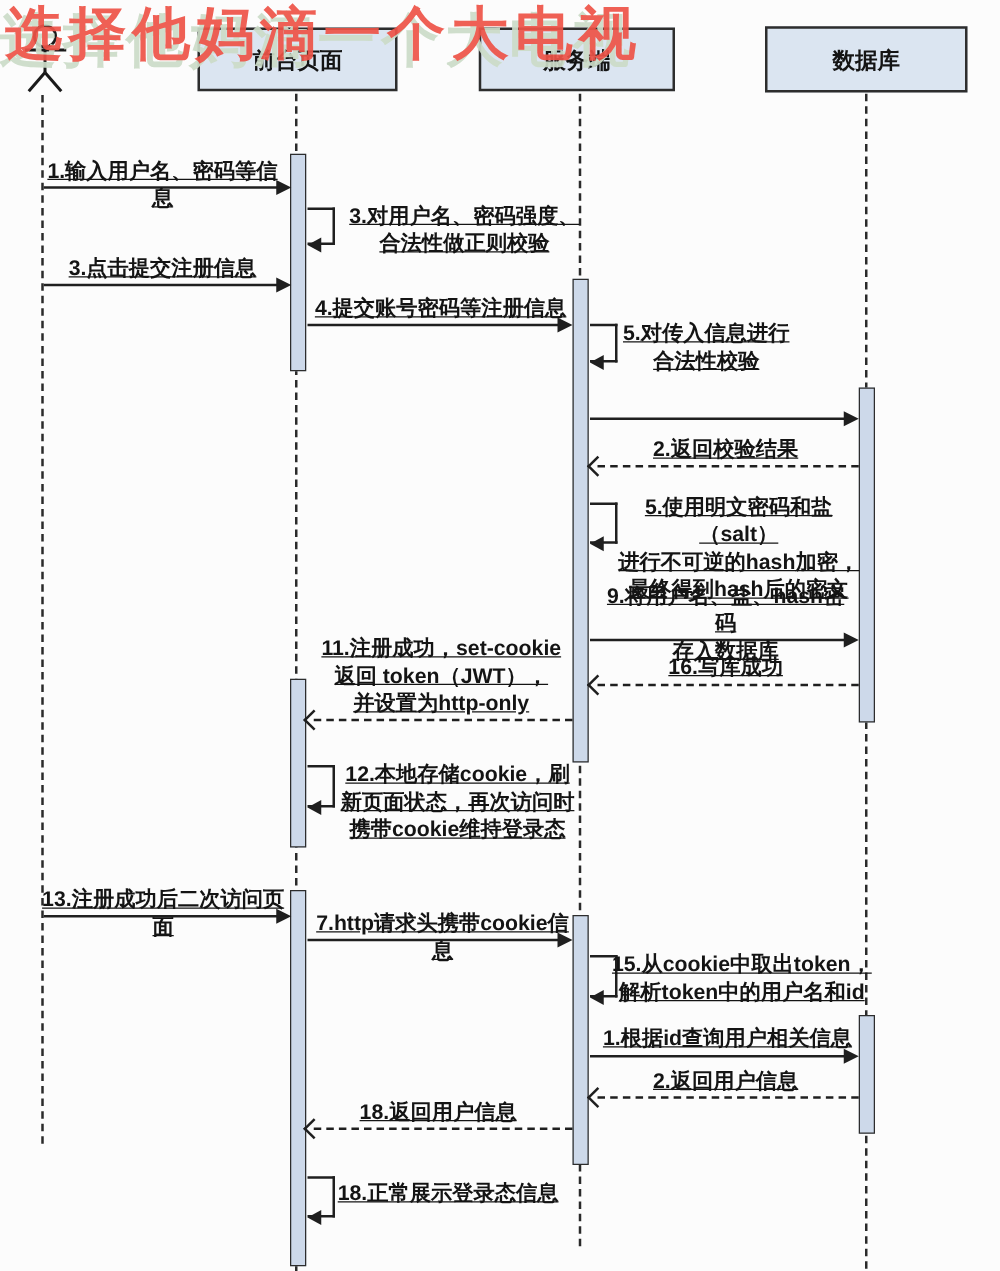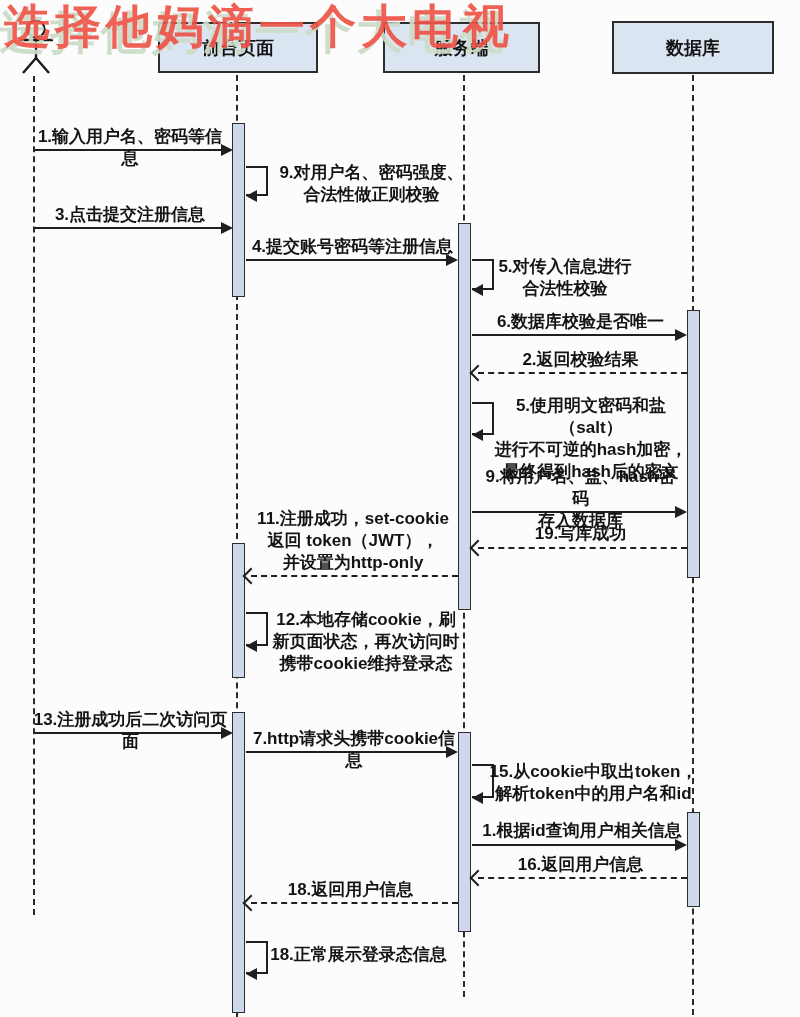"1.输入用户名、密码等信息" .mlabel { text-decoration: none -> underline }
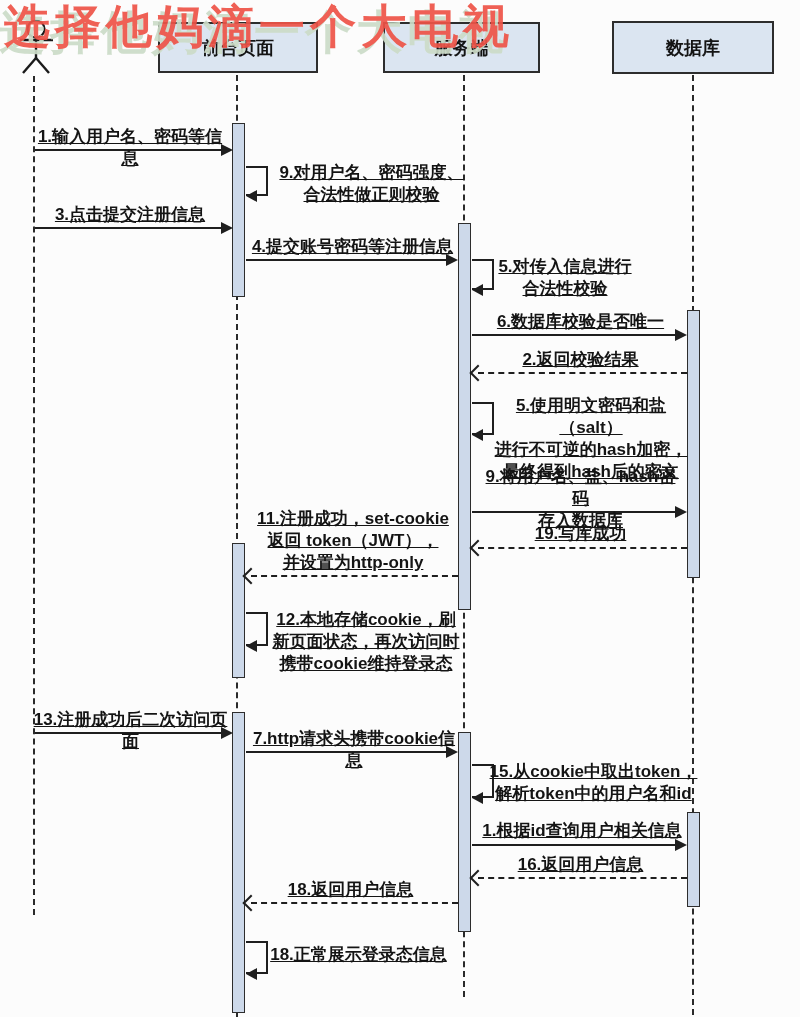"9.对用户名、密码强度、" div.mlabel { text: 9 -> 3 }
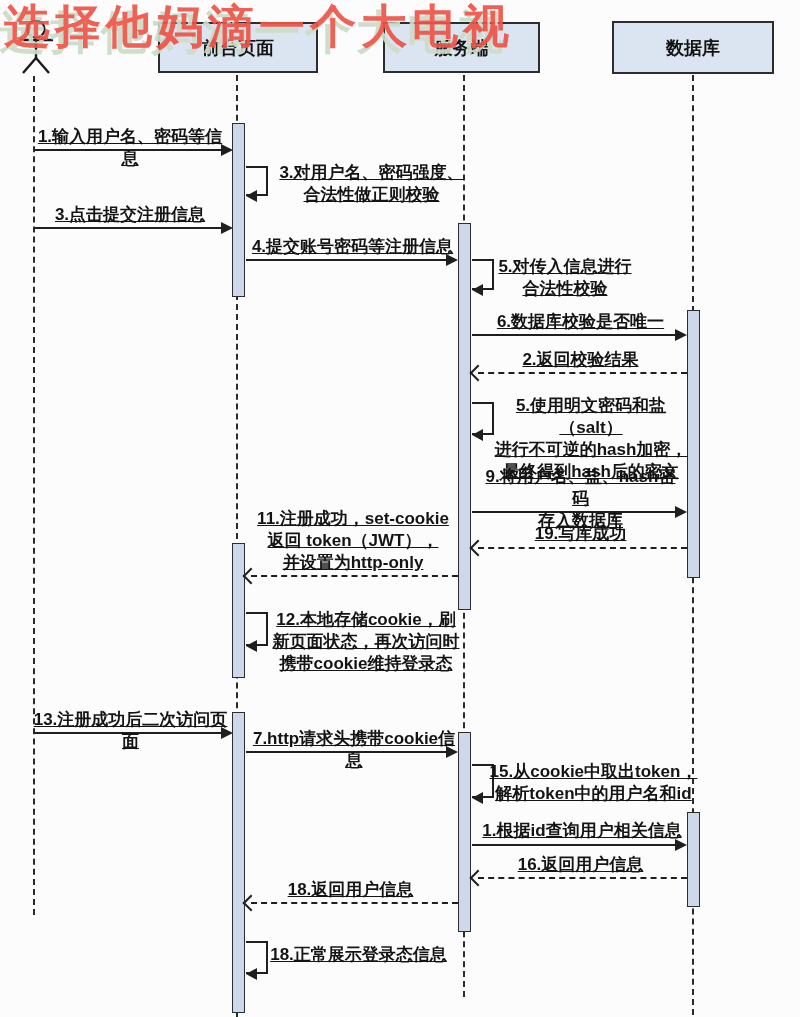"6.数据库校验是否唯一" div.mlabel { html: <div>6.数据库校验是否唯一</div> -> none }
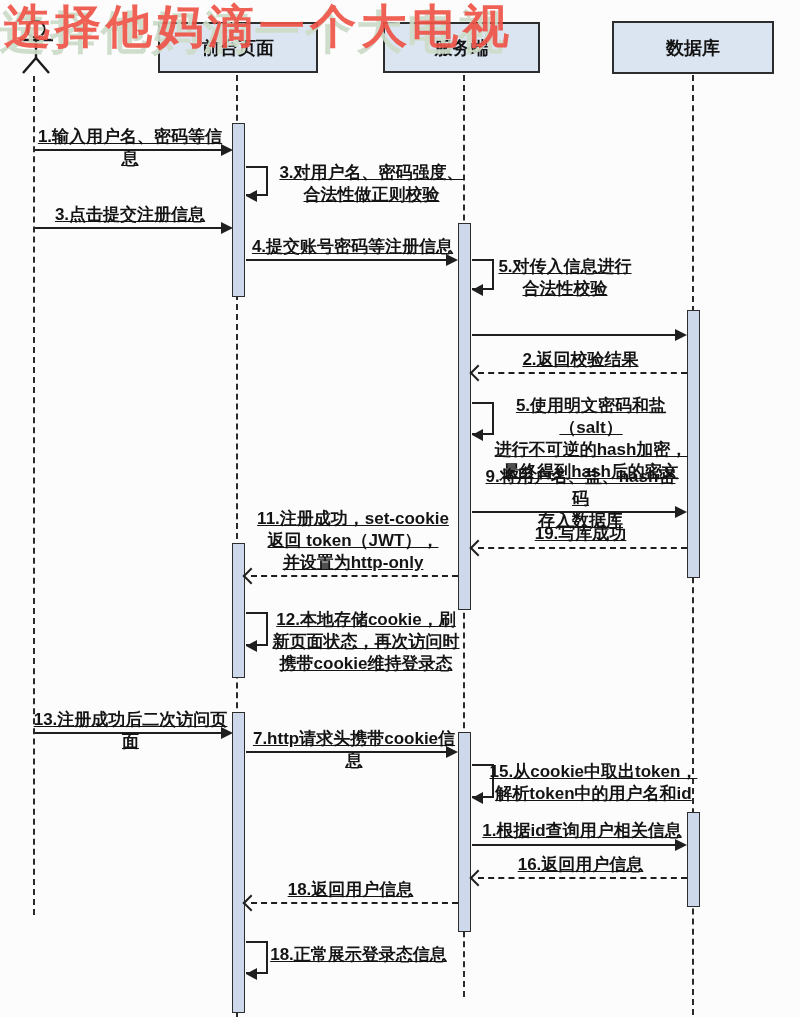"19.写库成功" div.mlabel { text: 19 -> 16 }
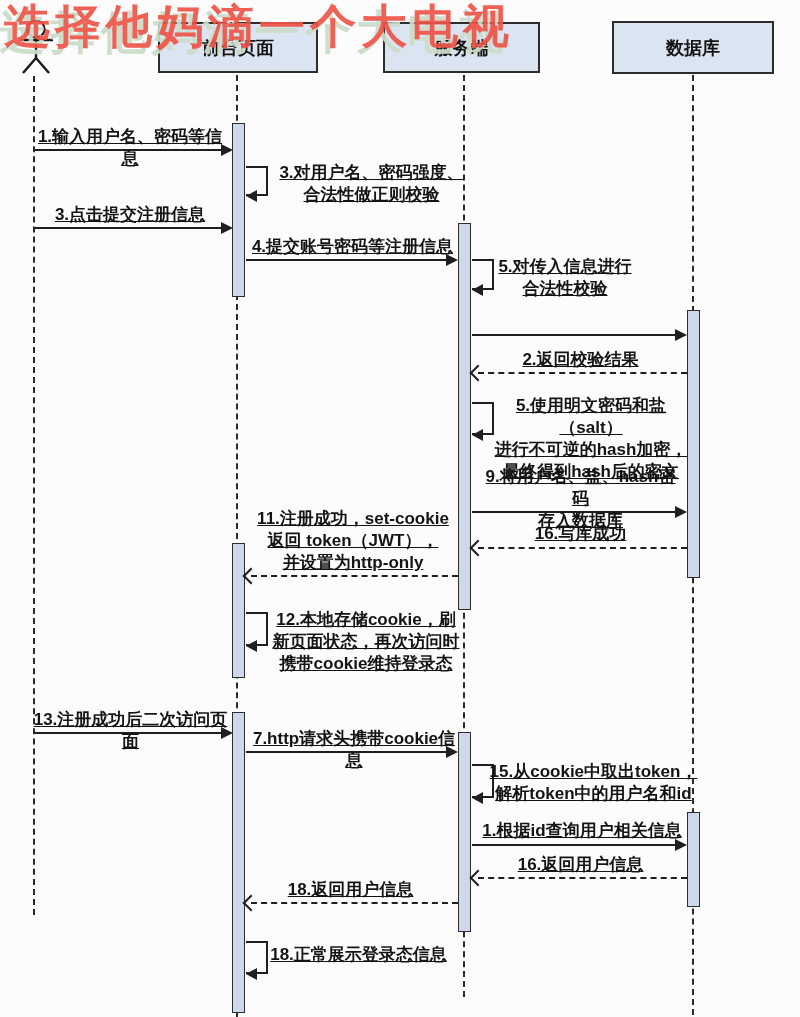"16.返回用户信息" div.mlabel { text: 16 -> 2 }
